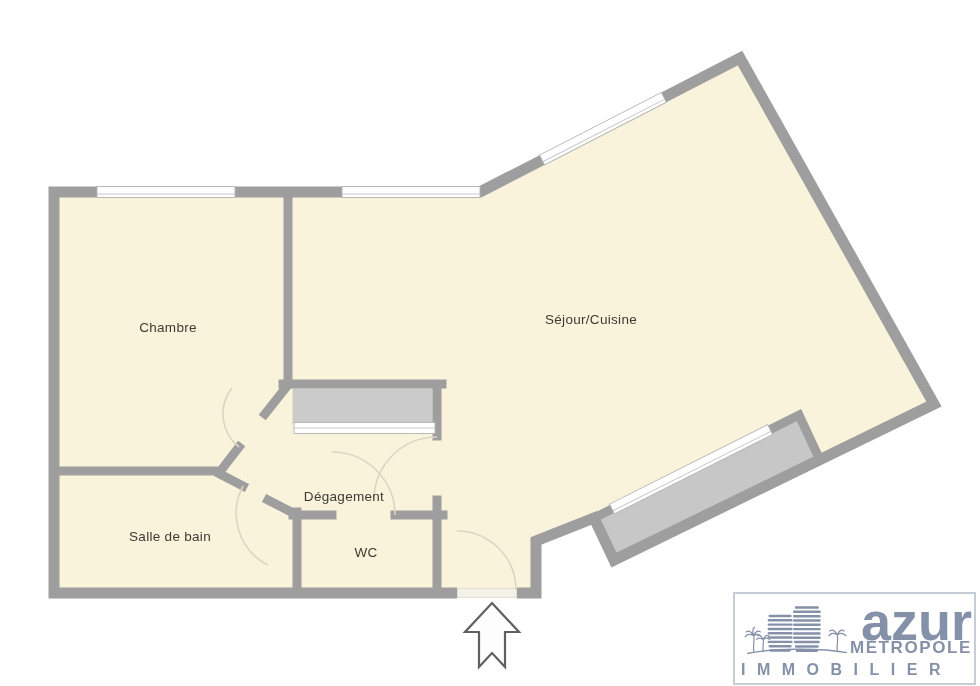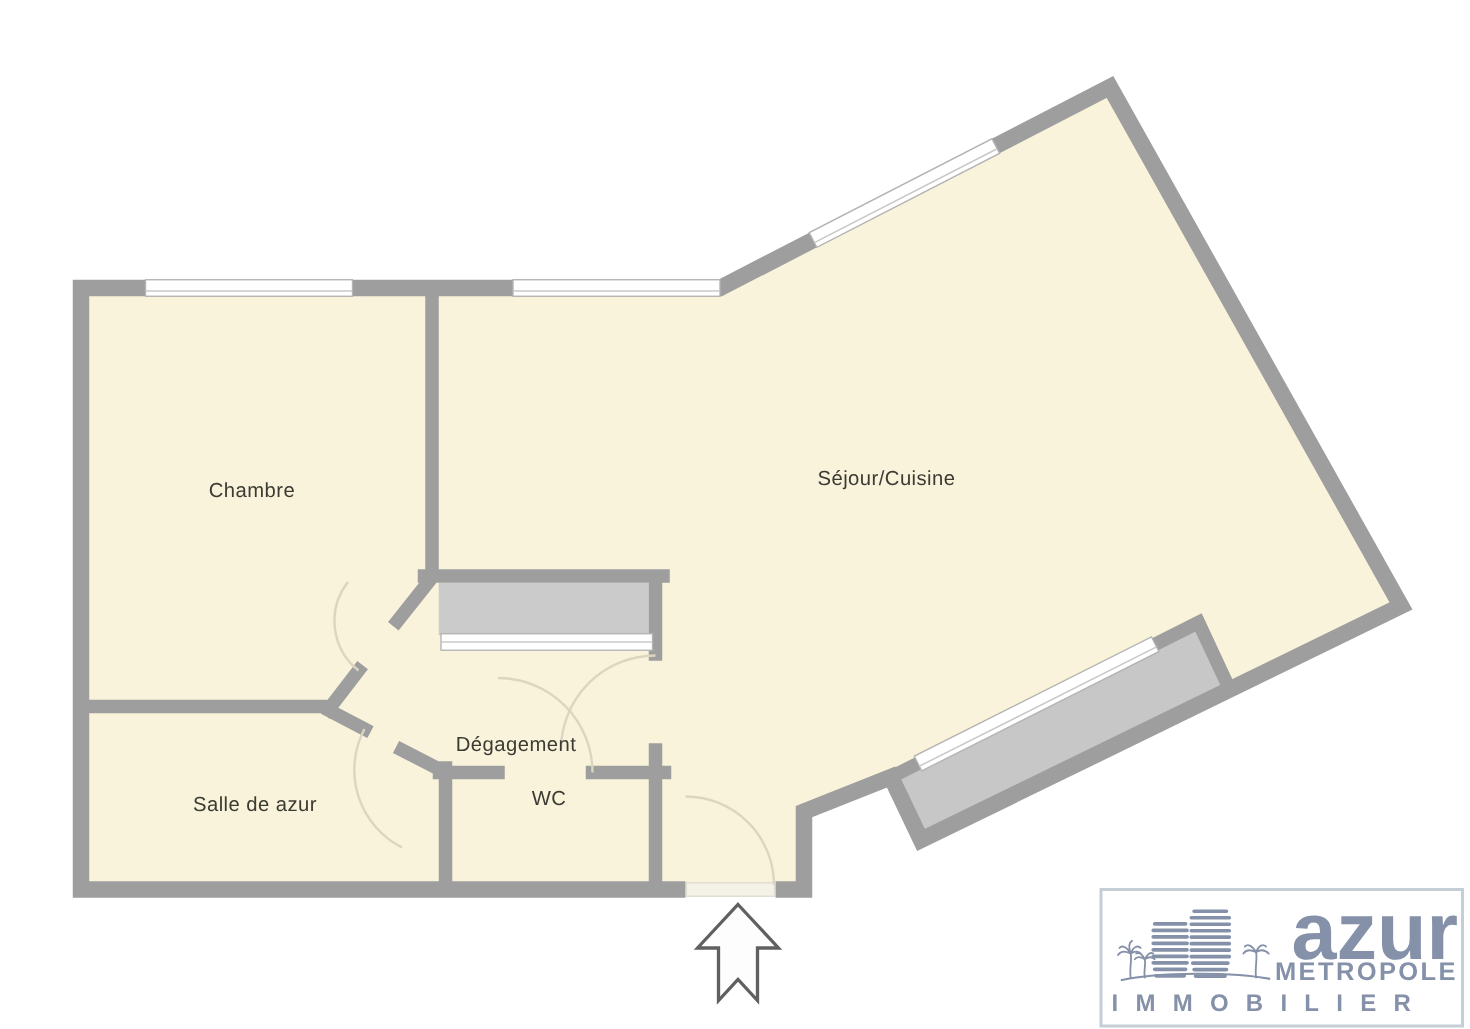"Salle de azur" div.room-label { text: azur -> bain }
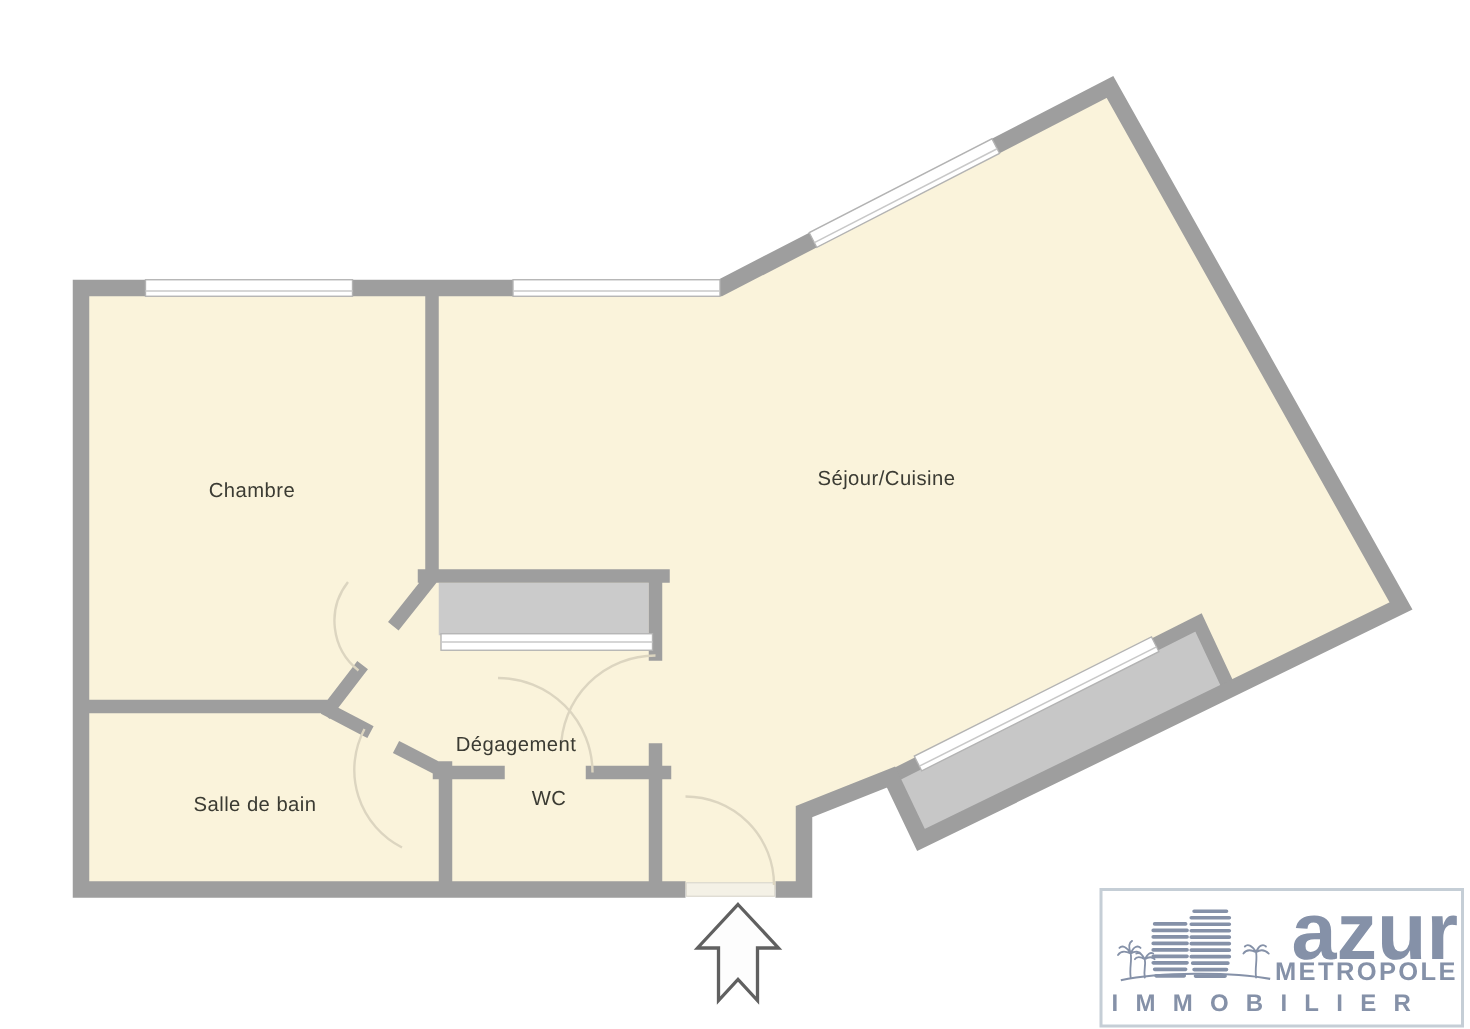"WC" div.room-label { top: 532px -> 552px }
